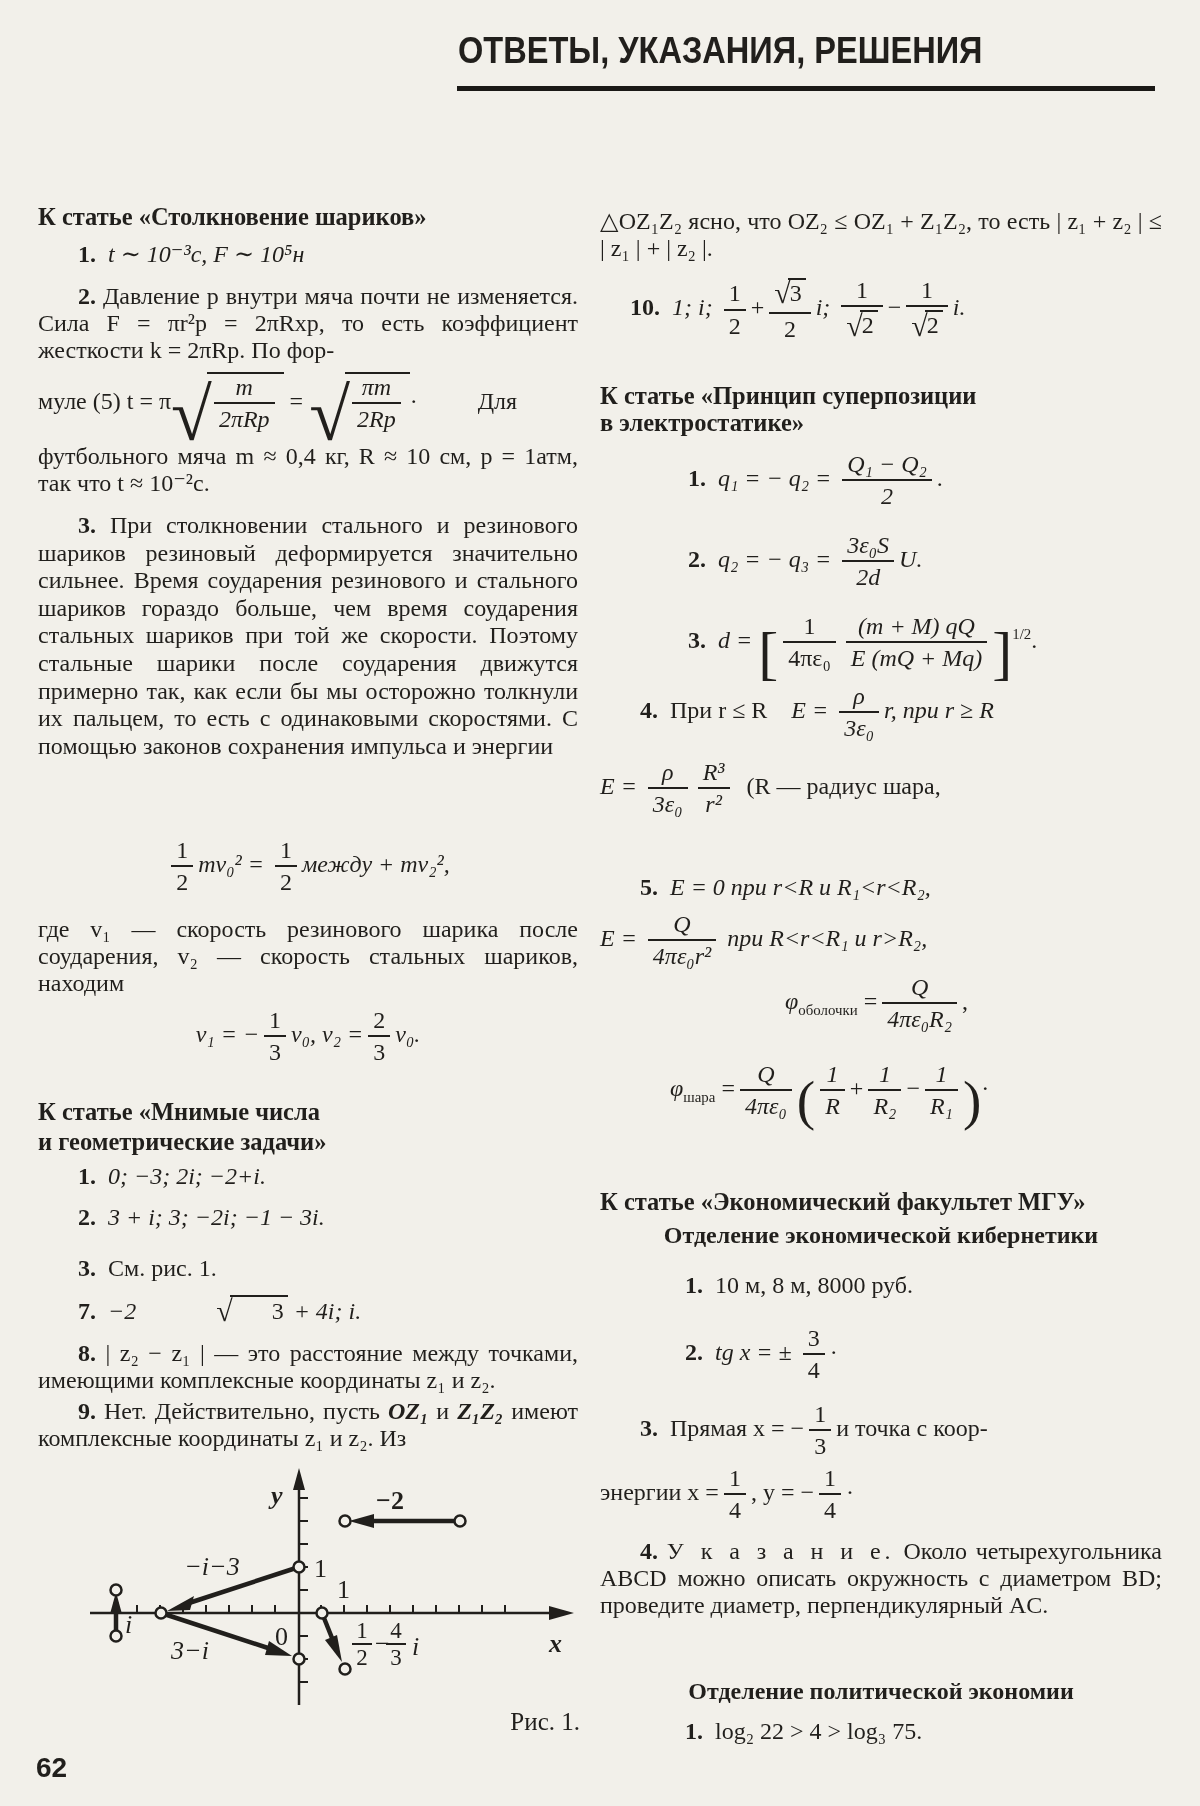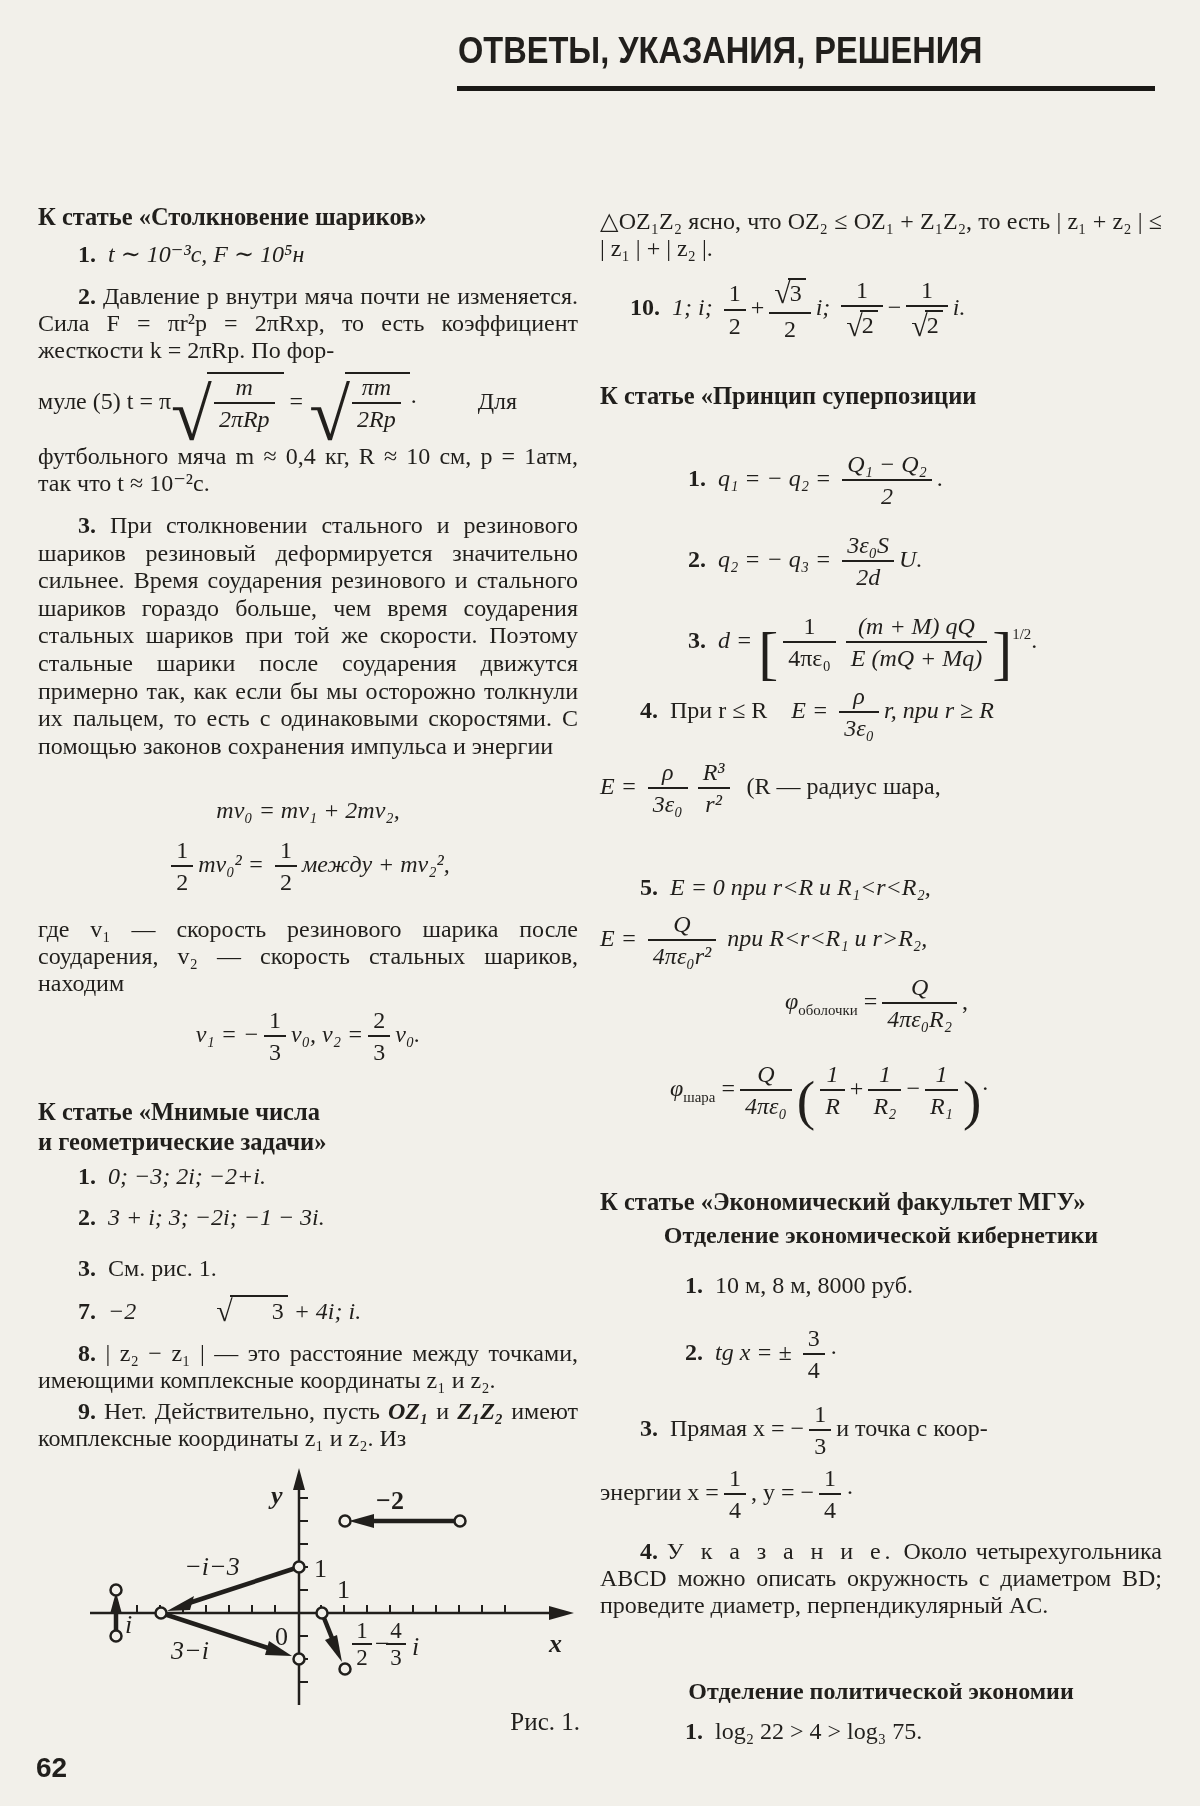"в электростатике»" p.blk { html: none -> <p>в электростатике»</p> }
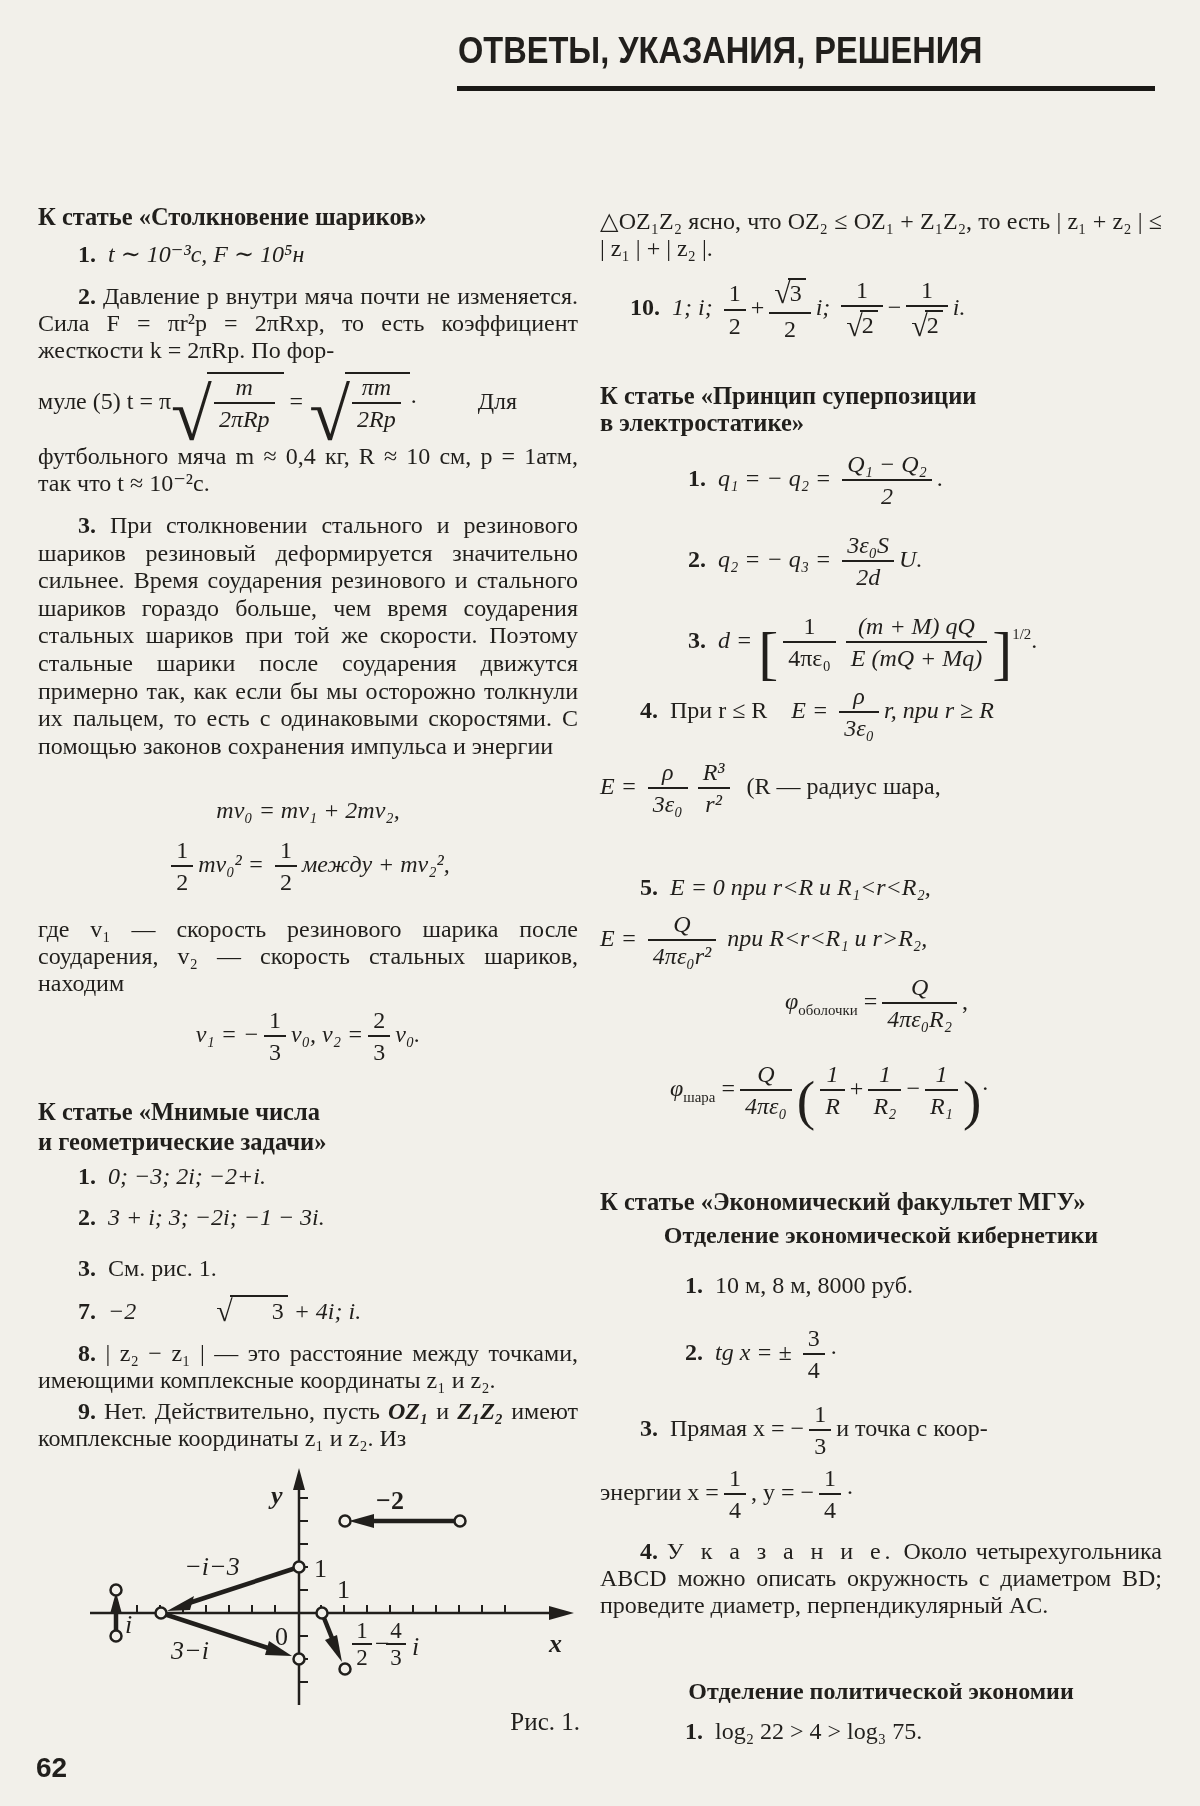"mv₀ = mv₁ + 2mv₂," p.blk { html: <p>mv₀ = mv₁ + 2mv₂,</p> -> none }
